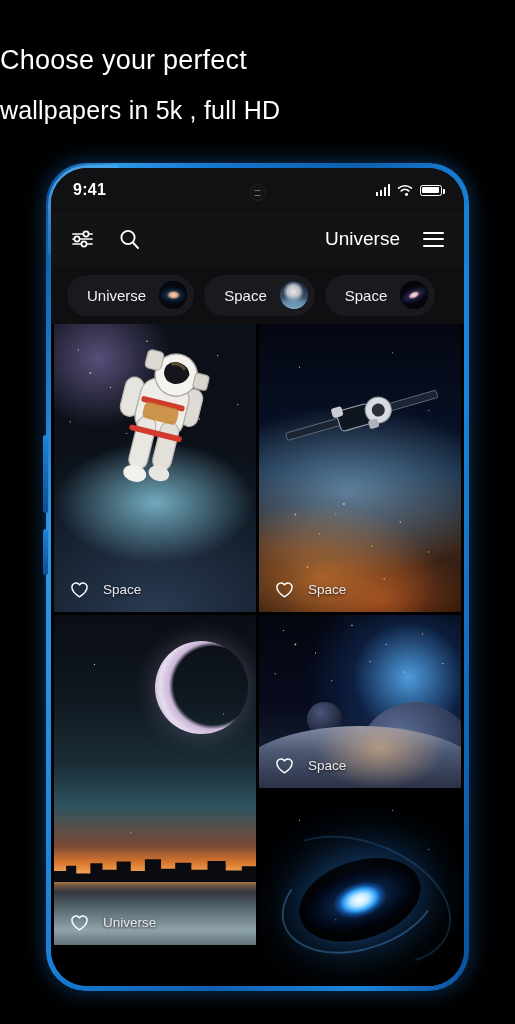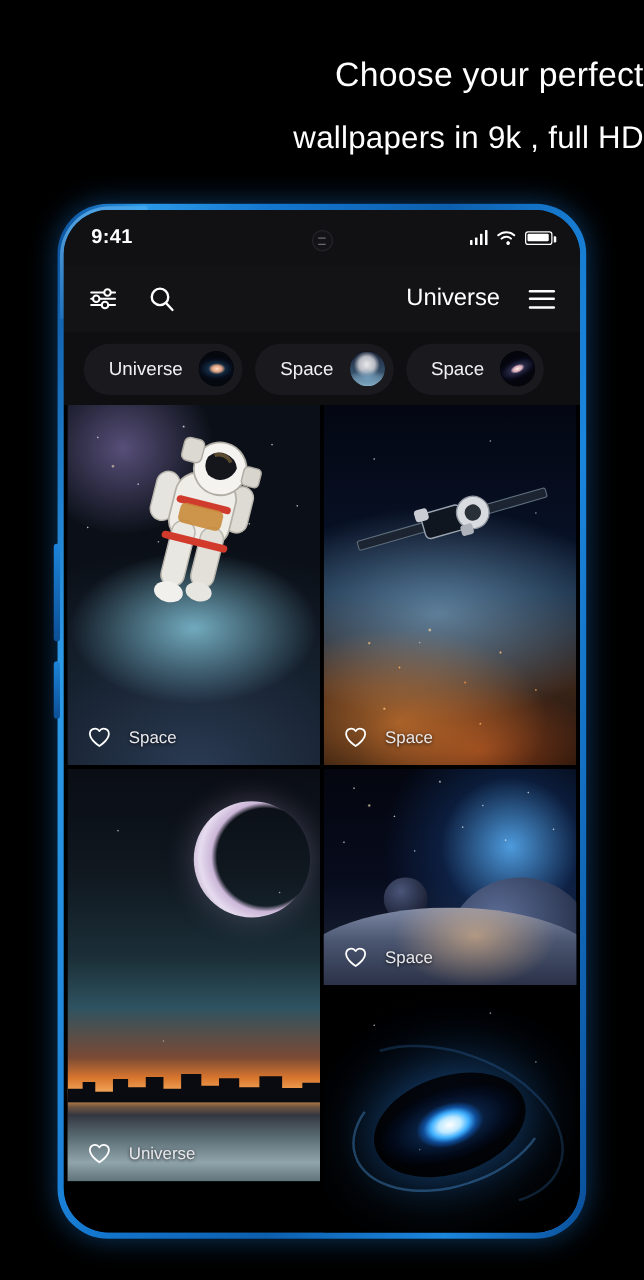"Choose your perfect" .headline { text-align: right -> left }
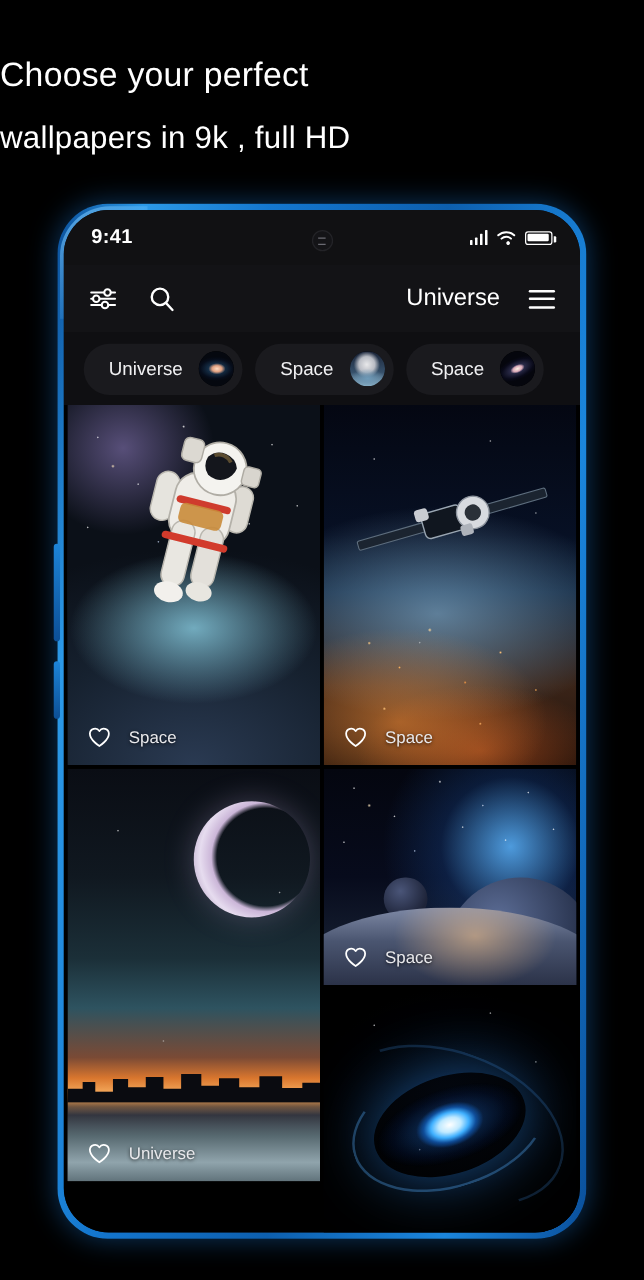"wallpapers in 9k , full" div.line2 { text: 9k -> 5k }
